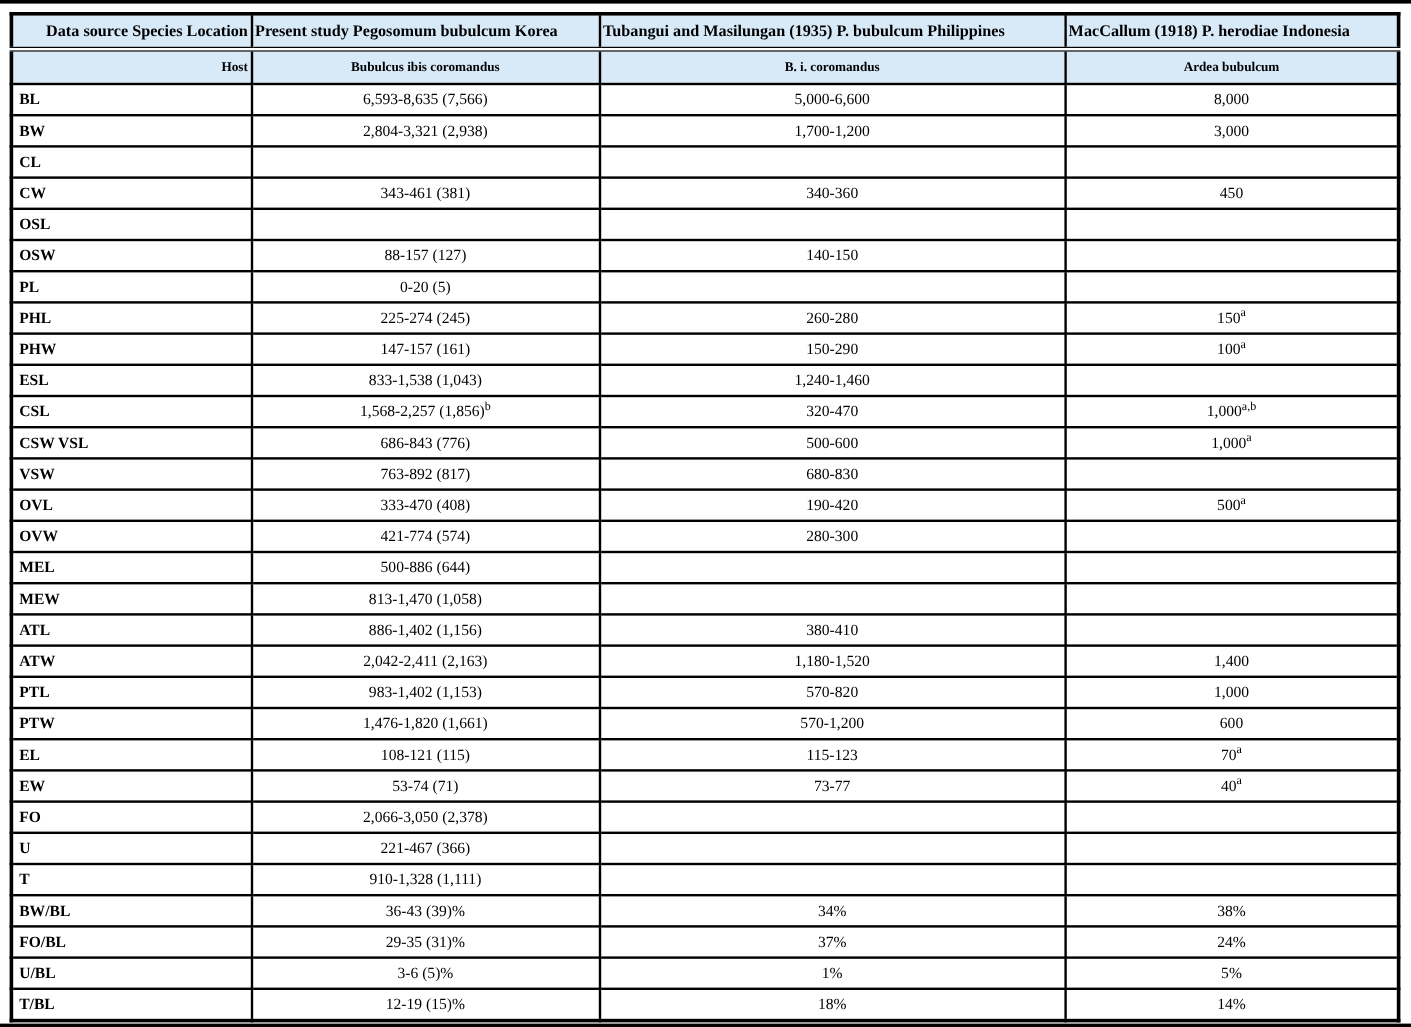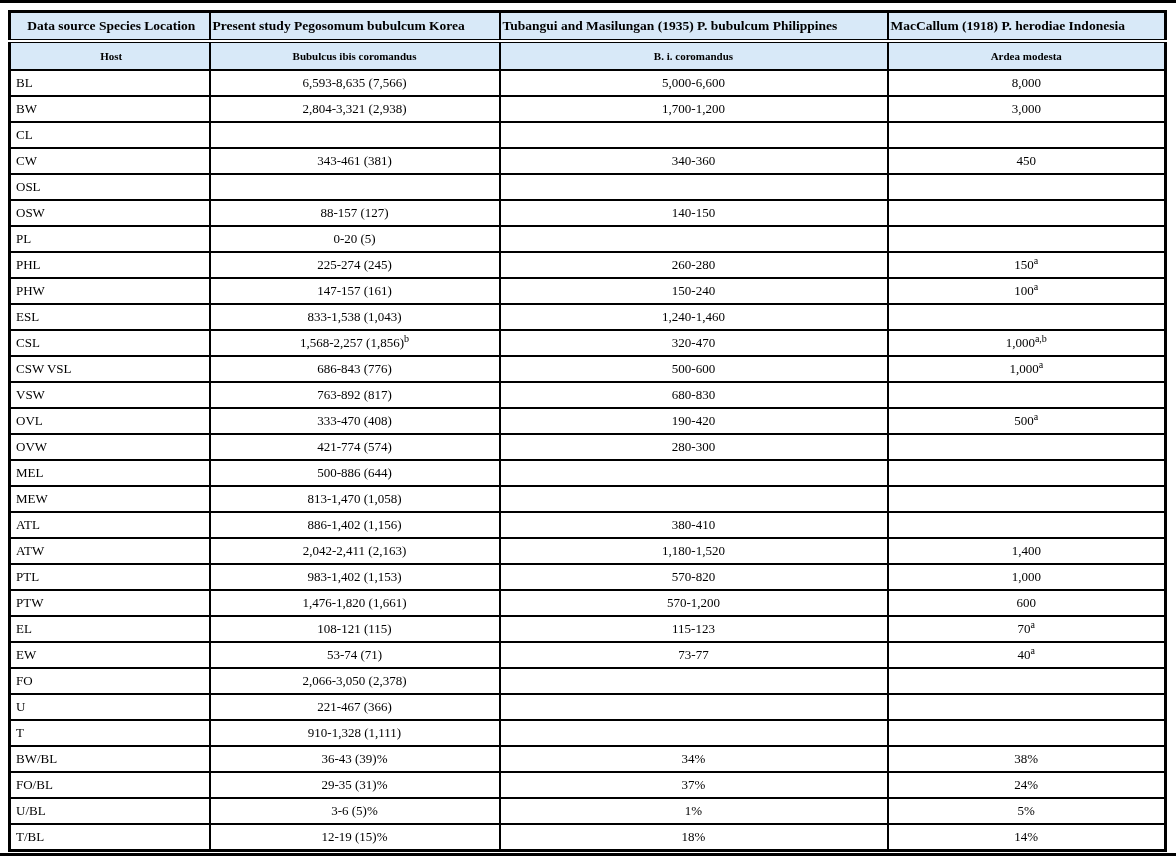"Data source Species Location" tr.header-row th.left, tr.host-row th.left { text-align: center -> right }
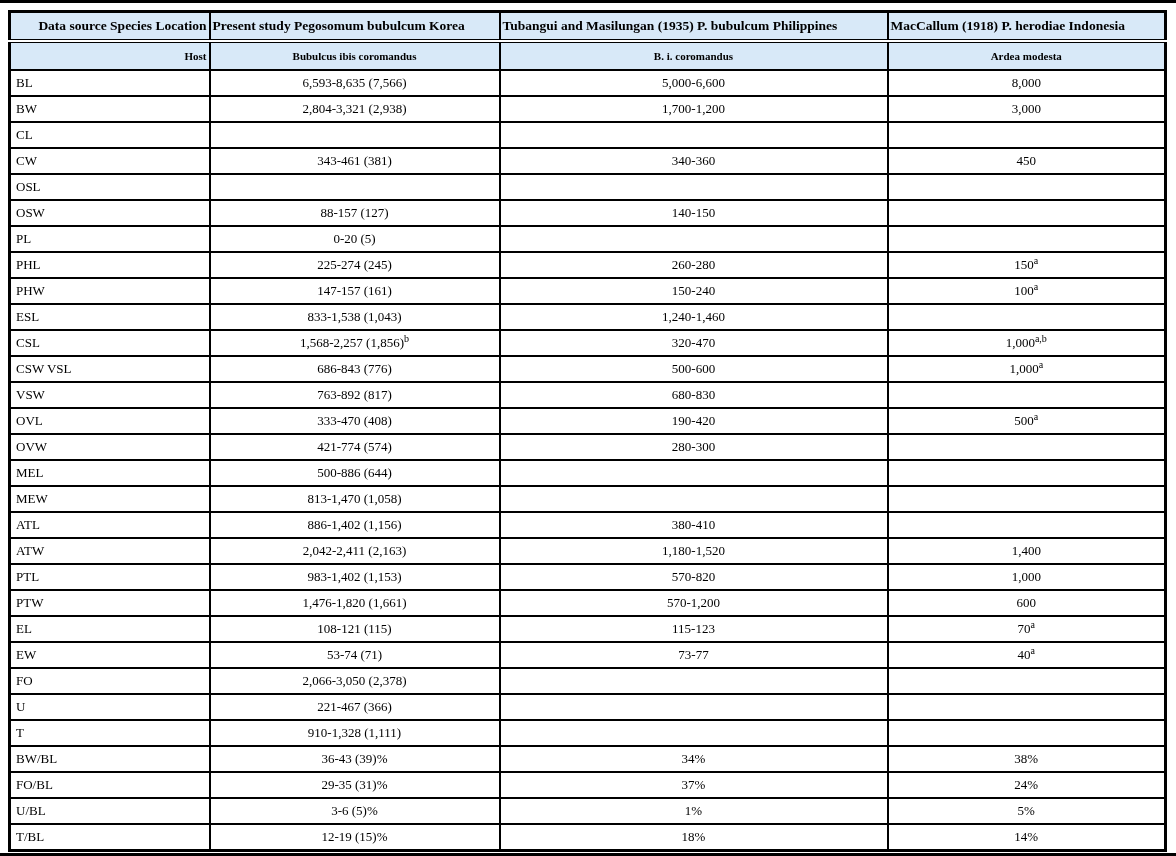"Ardea modesta" th { text: modesta -> bubulcum }
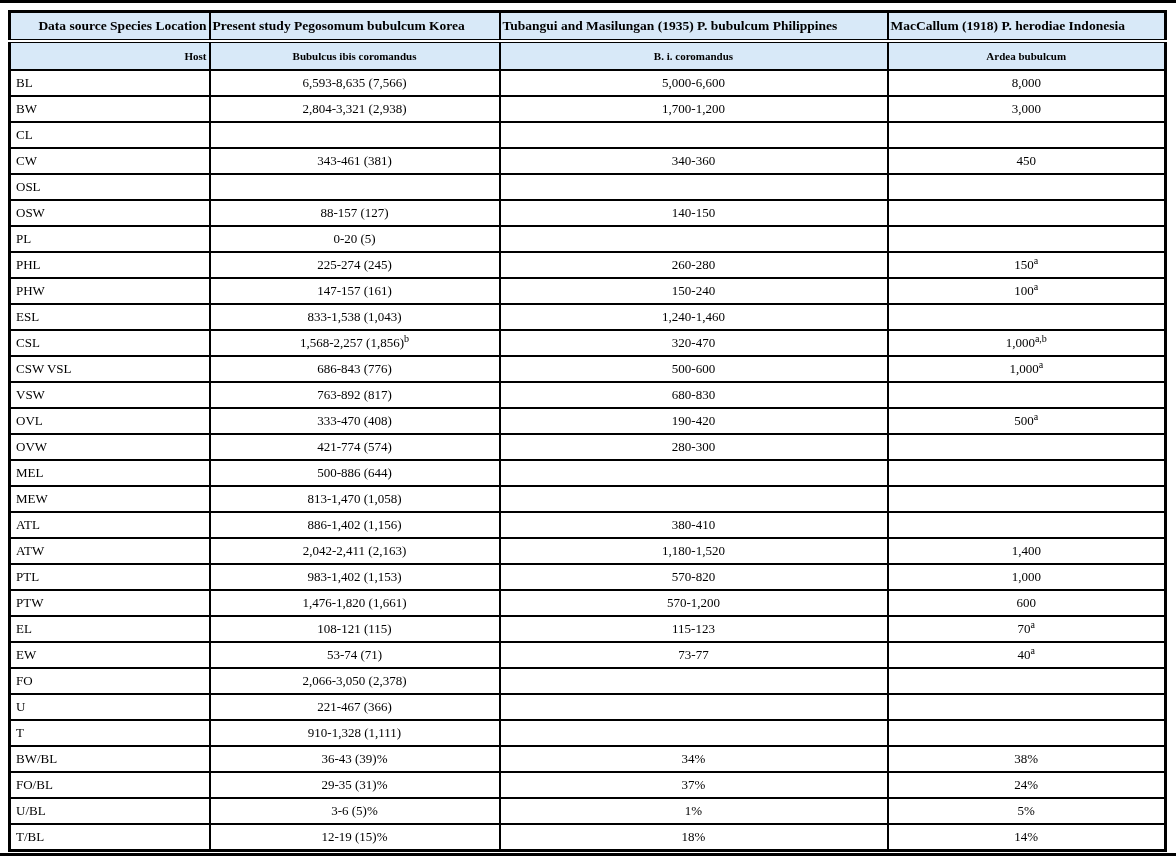"BL" tbody th { font-weight: normal -> bold }
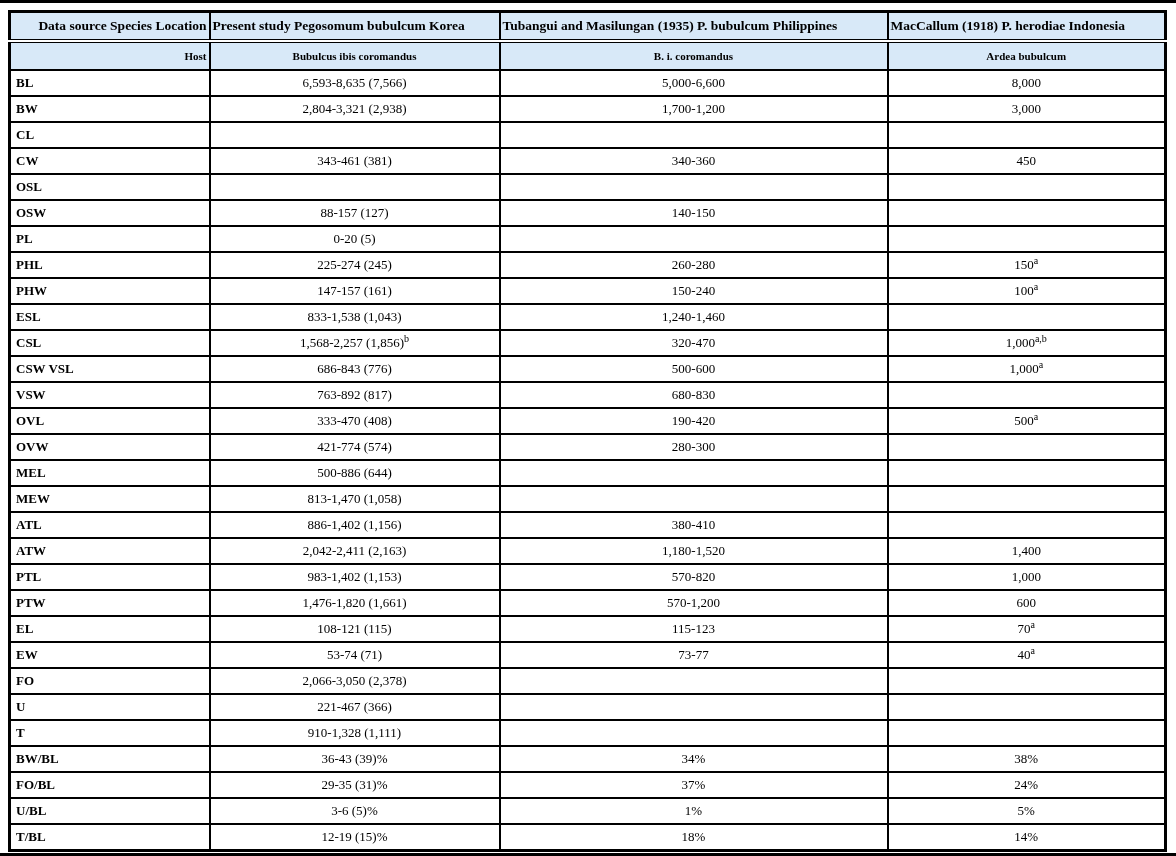"150-240" td { text: 150-240 -> 150-290 }
